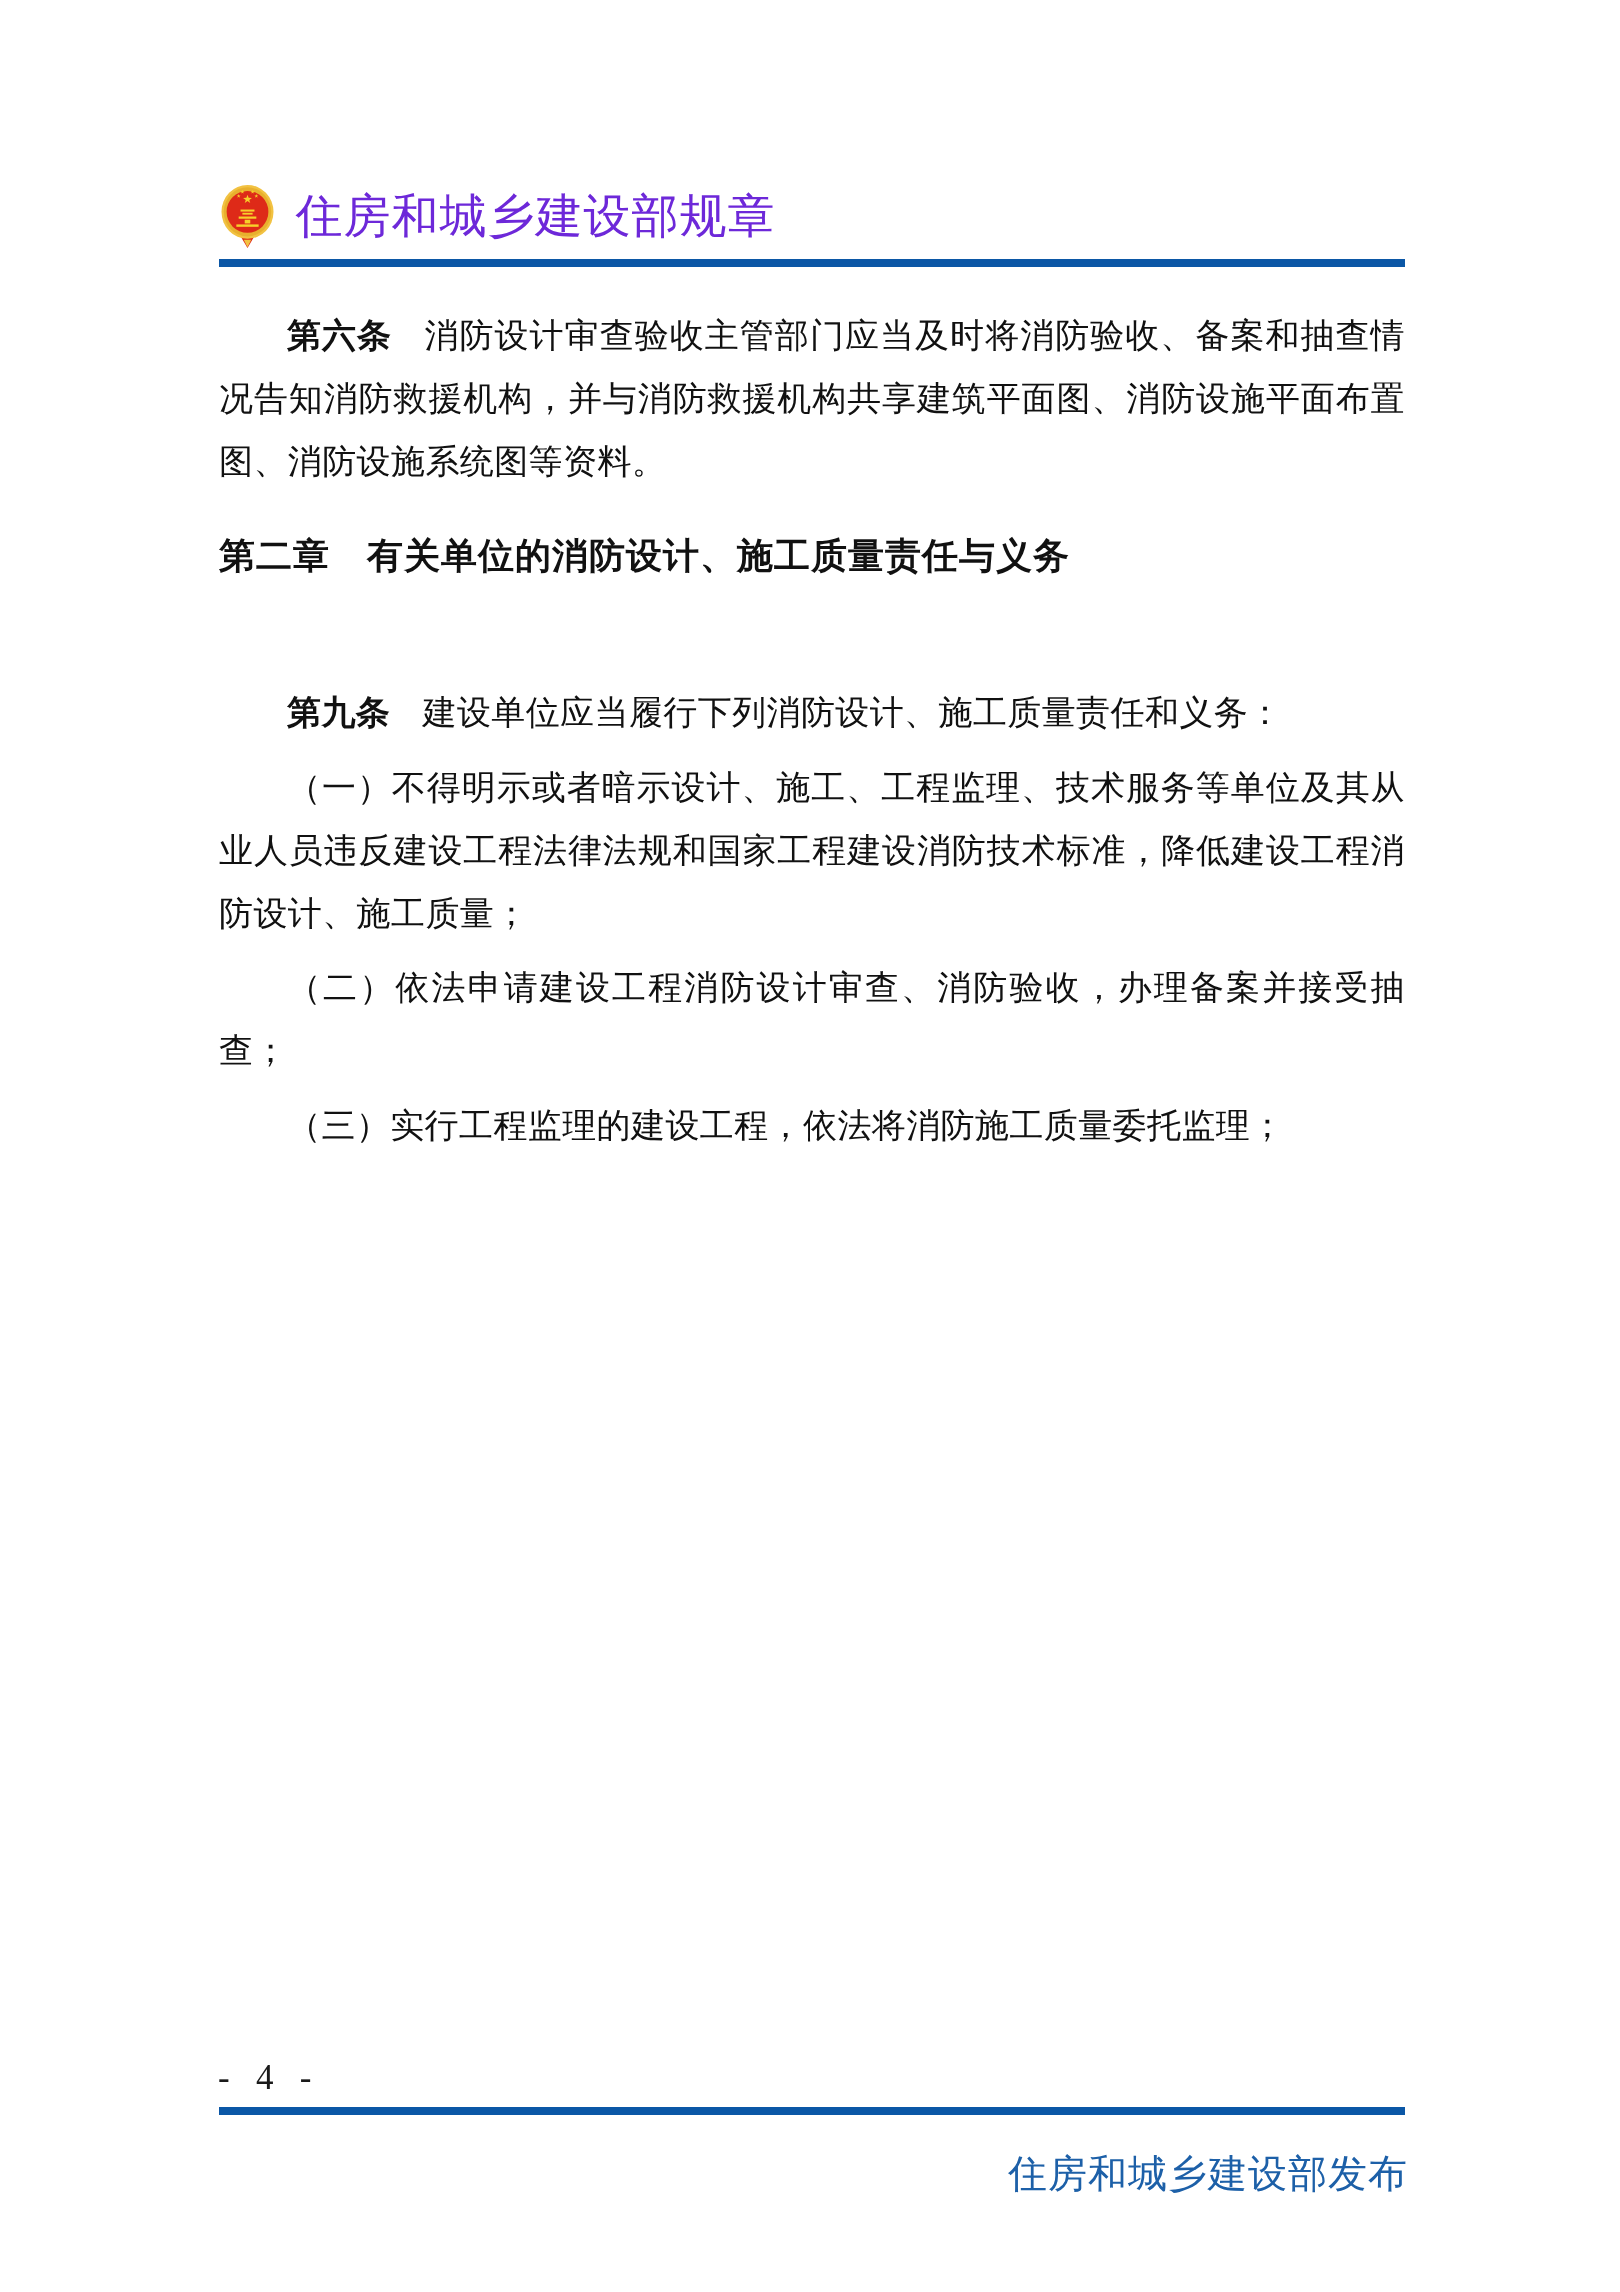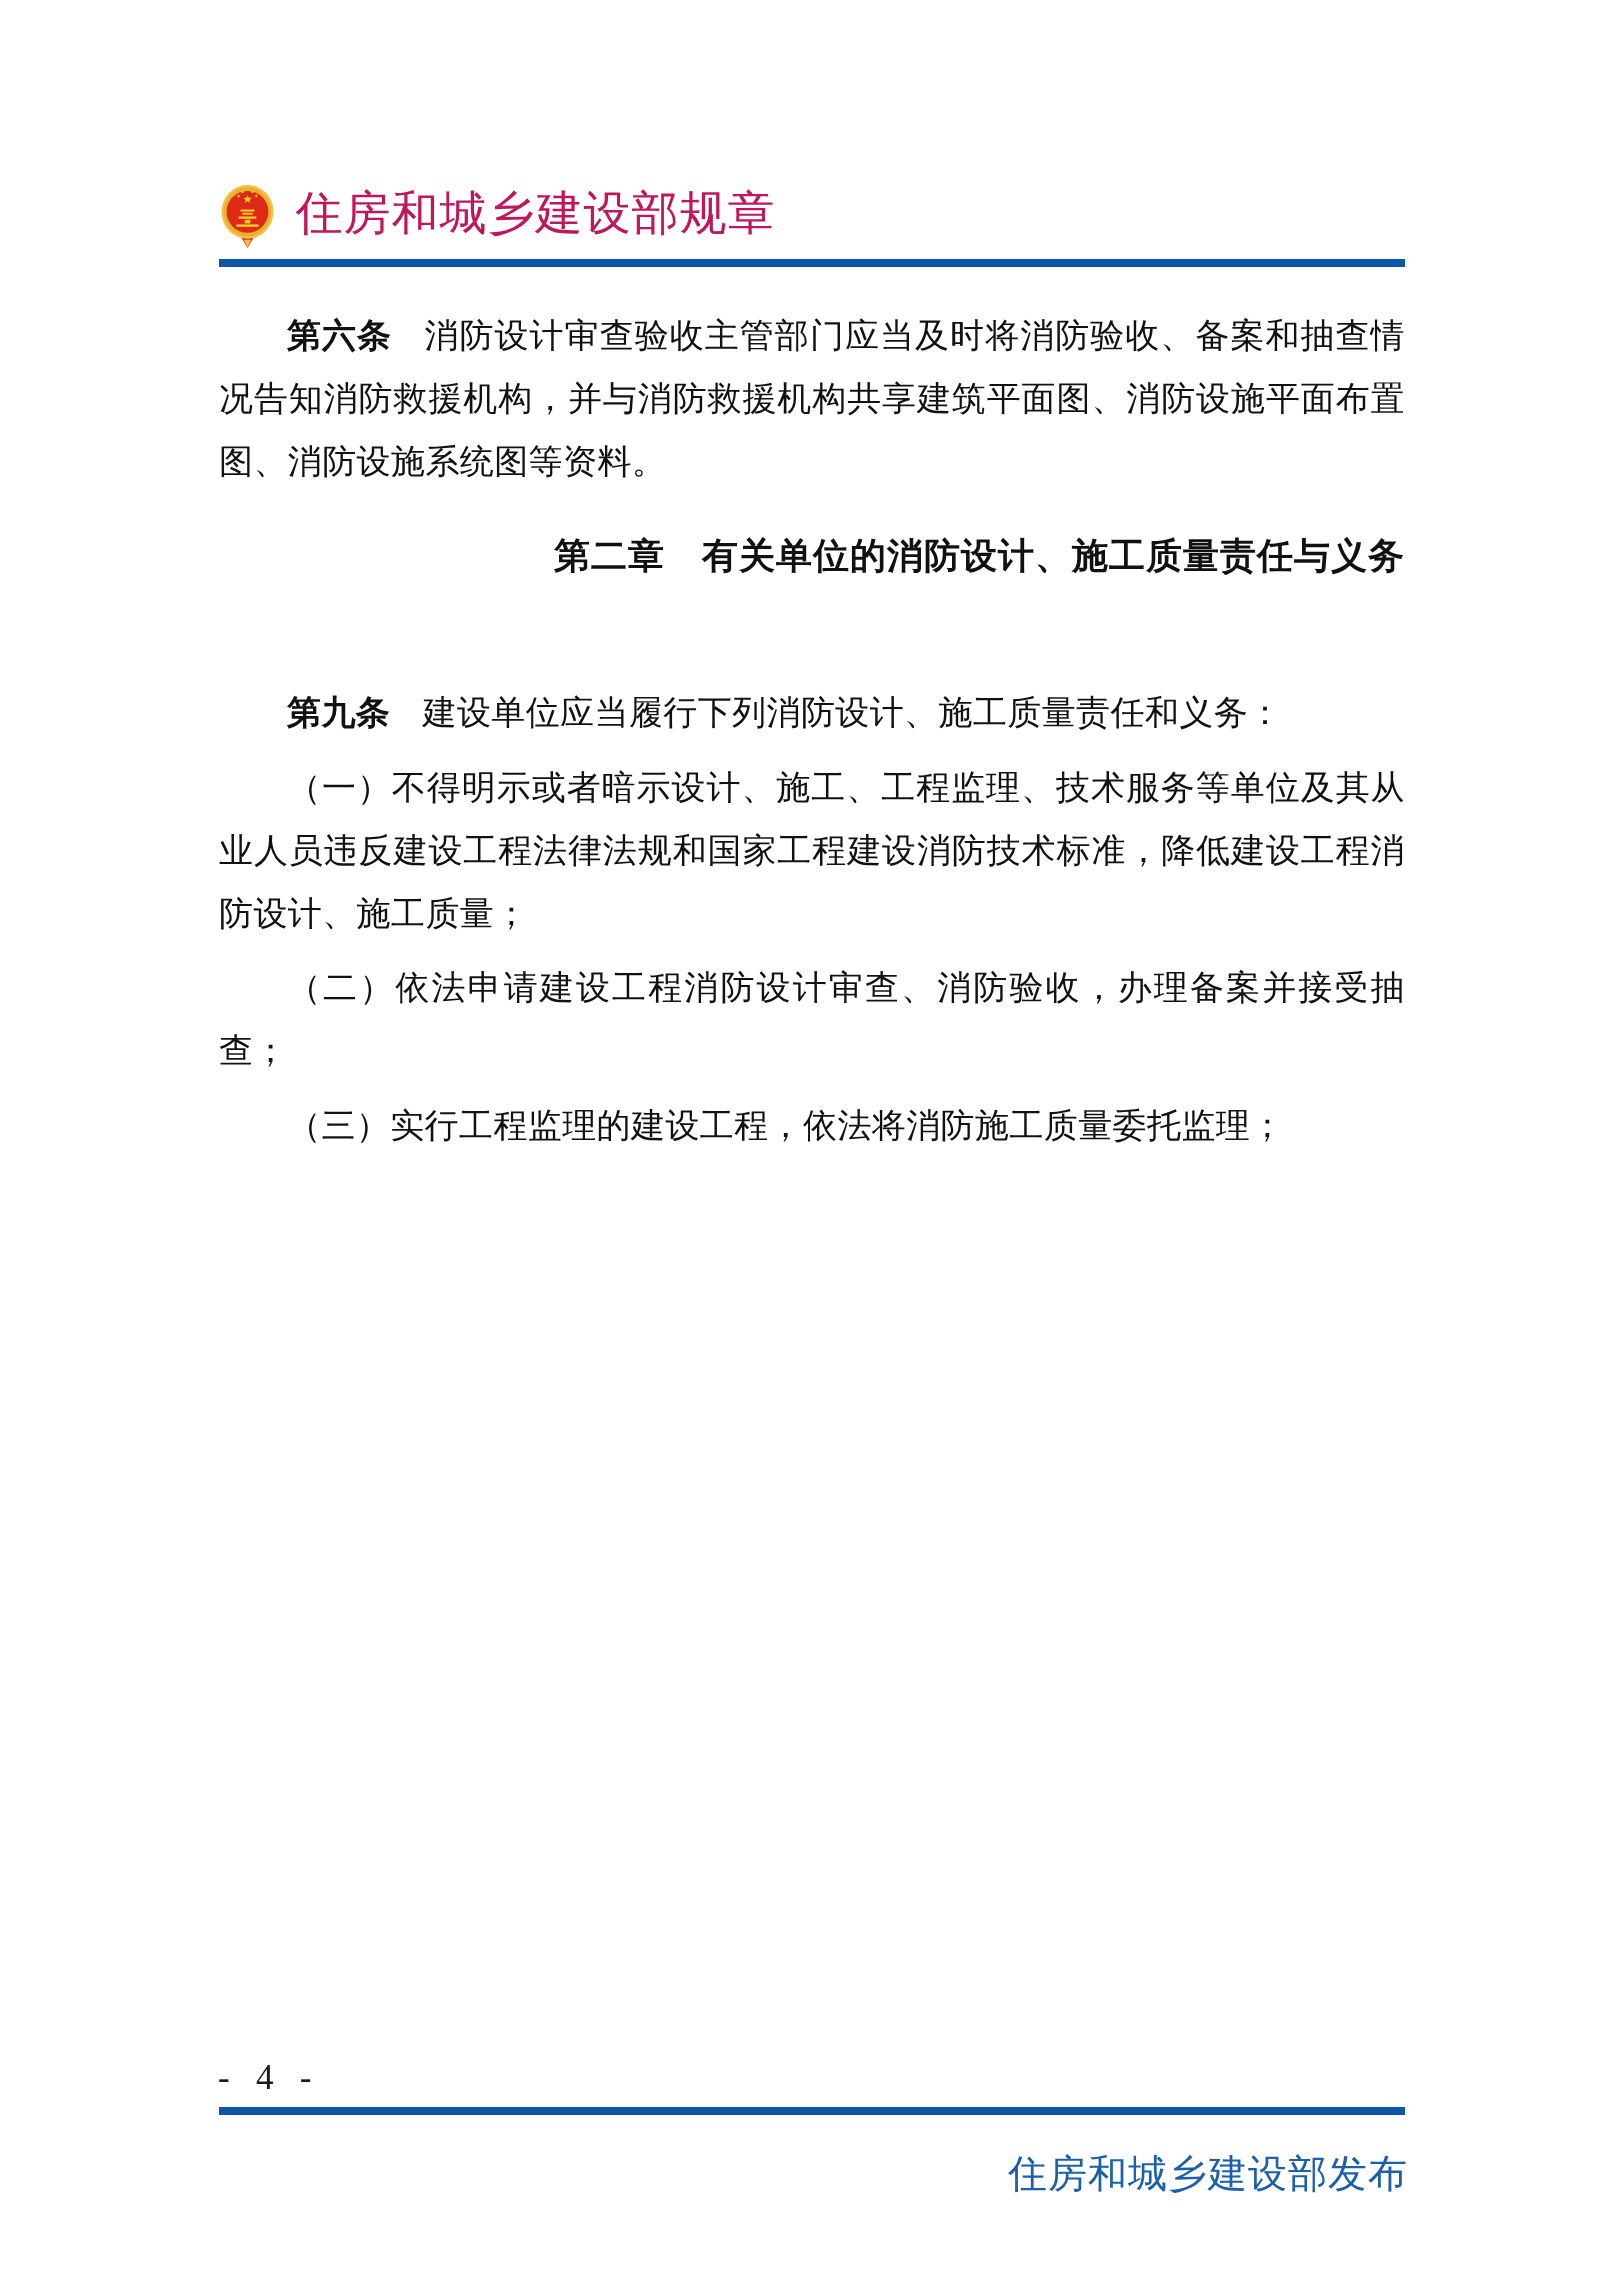"住房和城乡建设部规章" .header-title { color: #be185d -> #6d28d9; font-family: Liberation Mono, monospace -> Liberation Serif, serif }
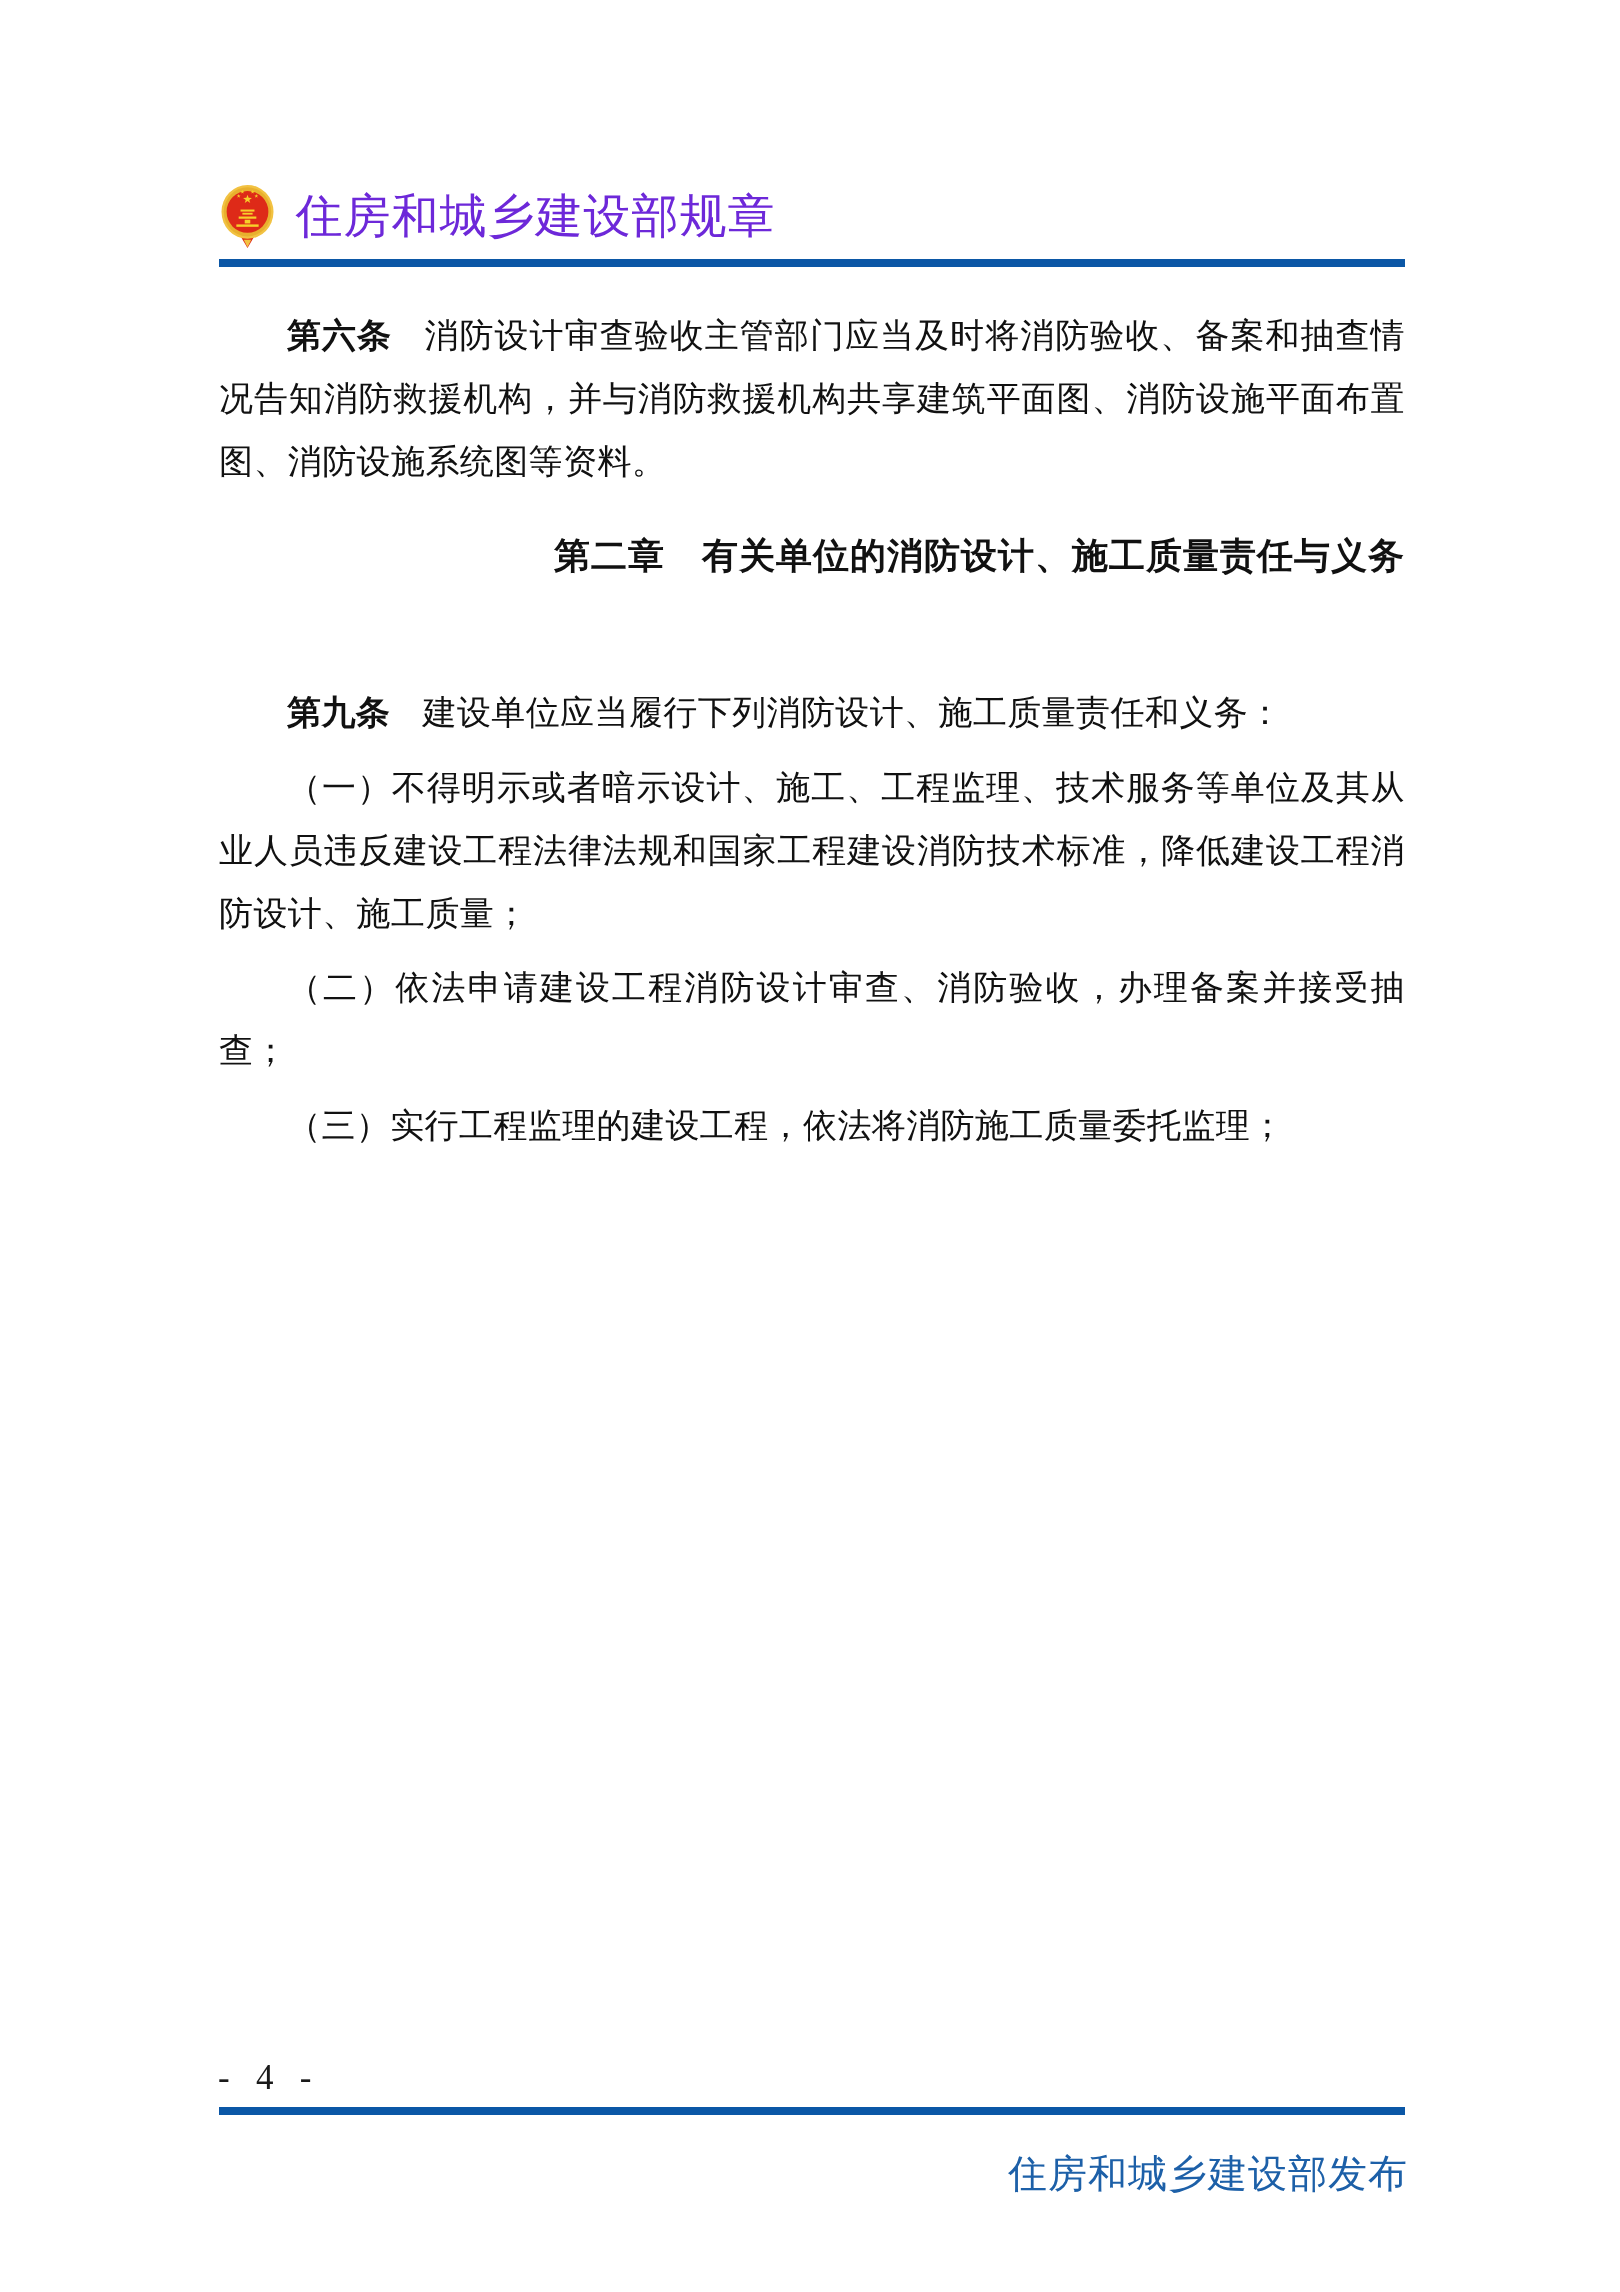"第二章 有关单位的消防设计、施工质量责任与义务" .chapter { text-align: right -> left }
